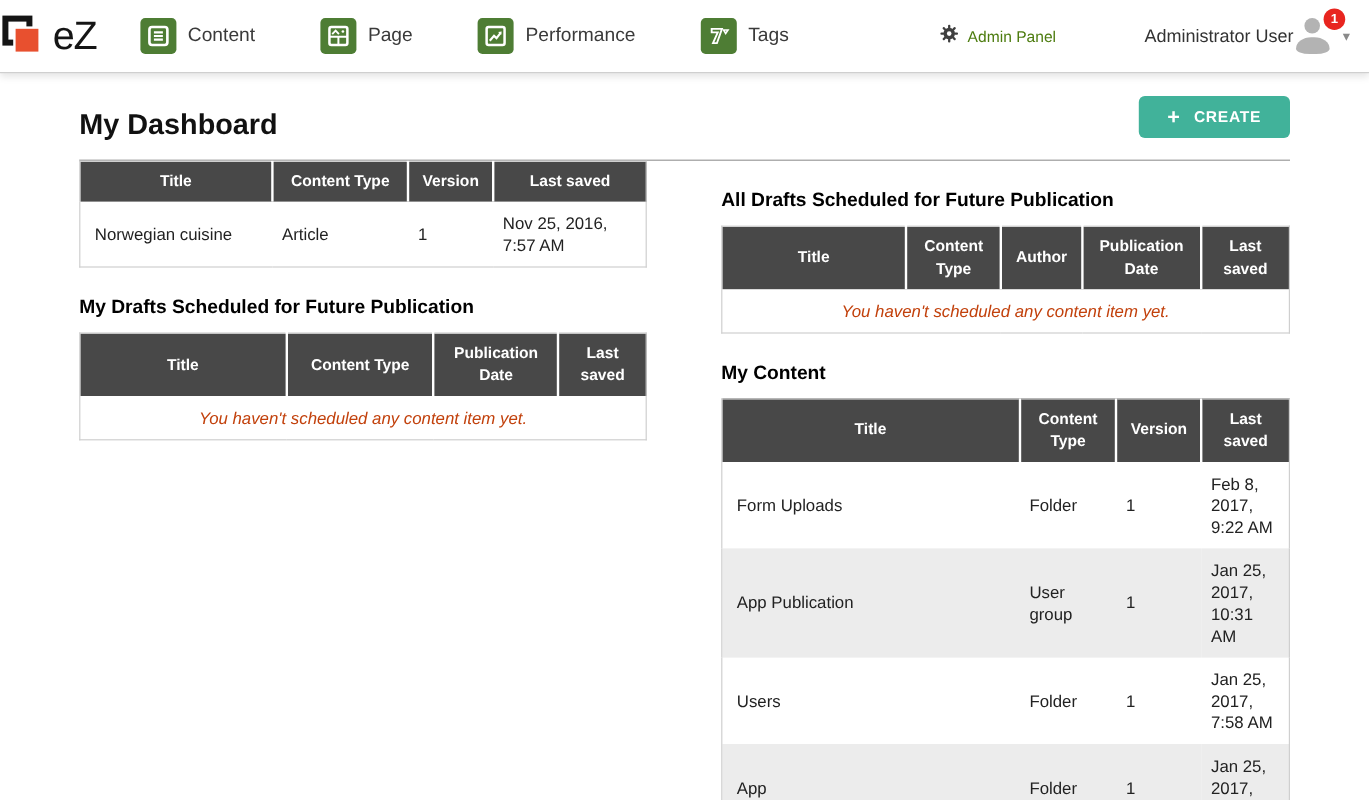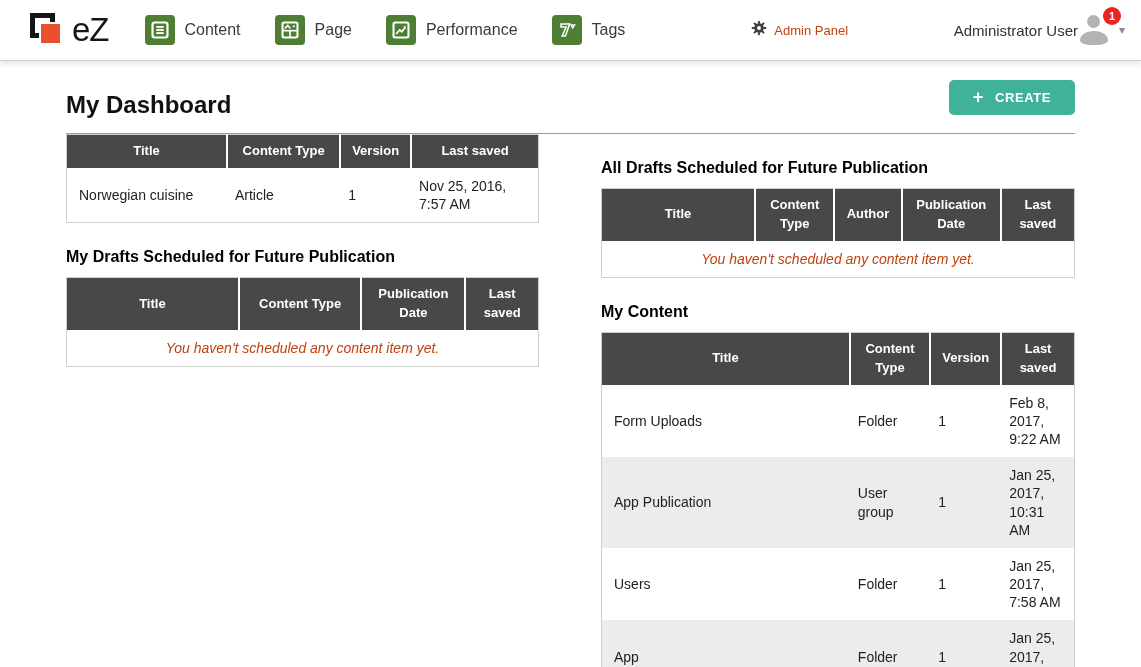"eZ" .topbar { padding: 0 16px 0 28px -> 0 16px 0 0 }
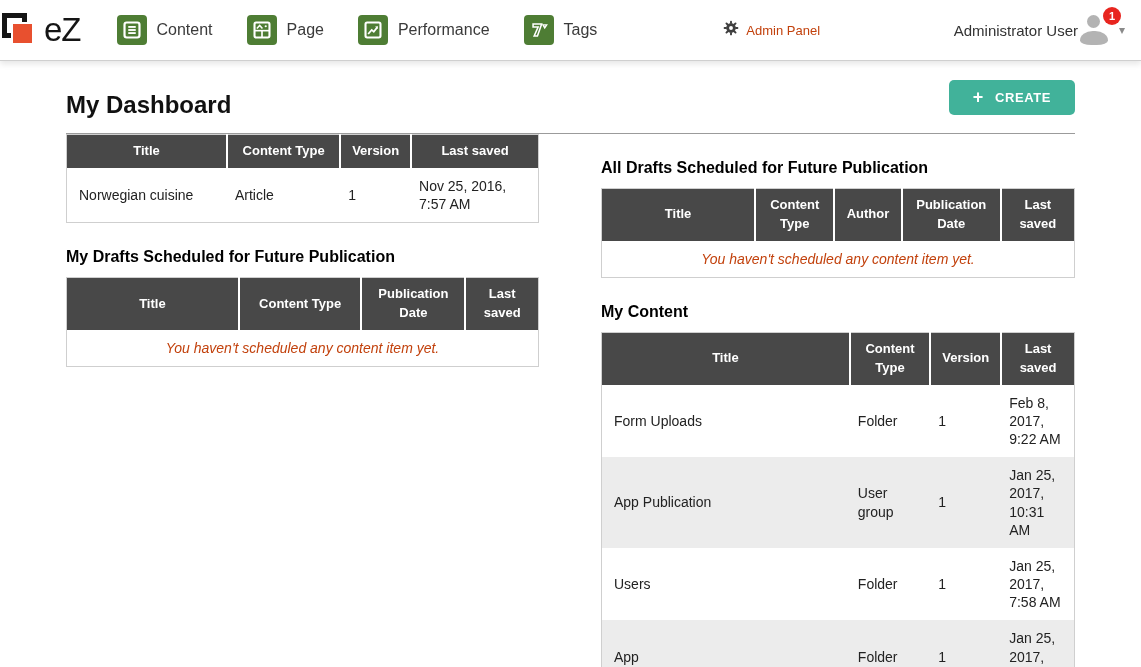"Content" .mainnav { gap: none -> 20px }
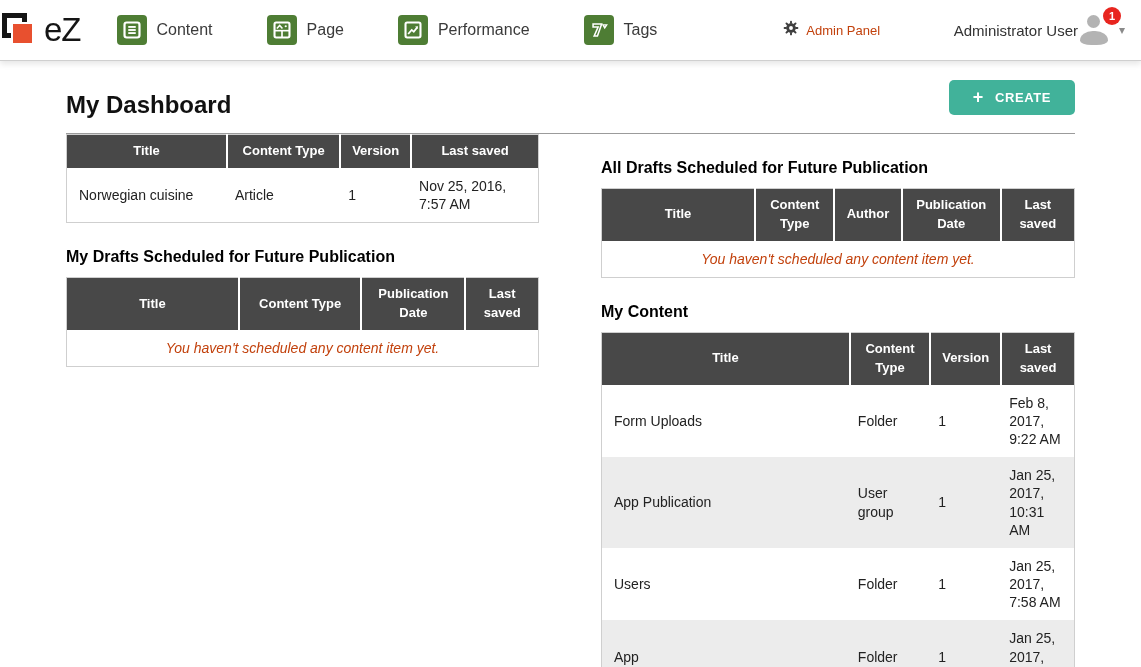"Admin Panel" .admin-label { color: #c2410c -> #4d7c0f }
